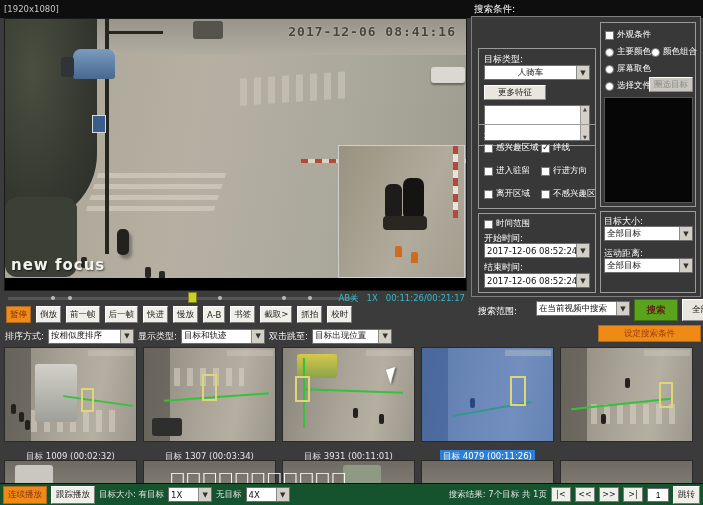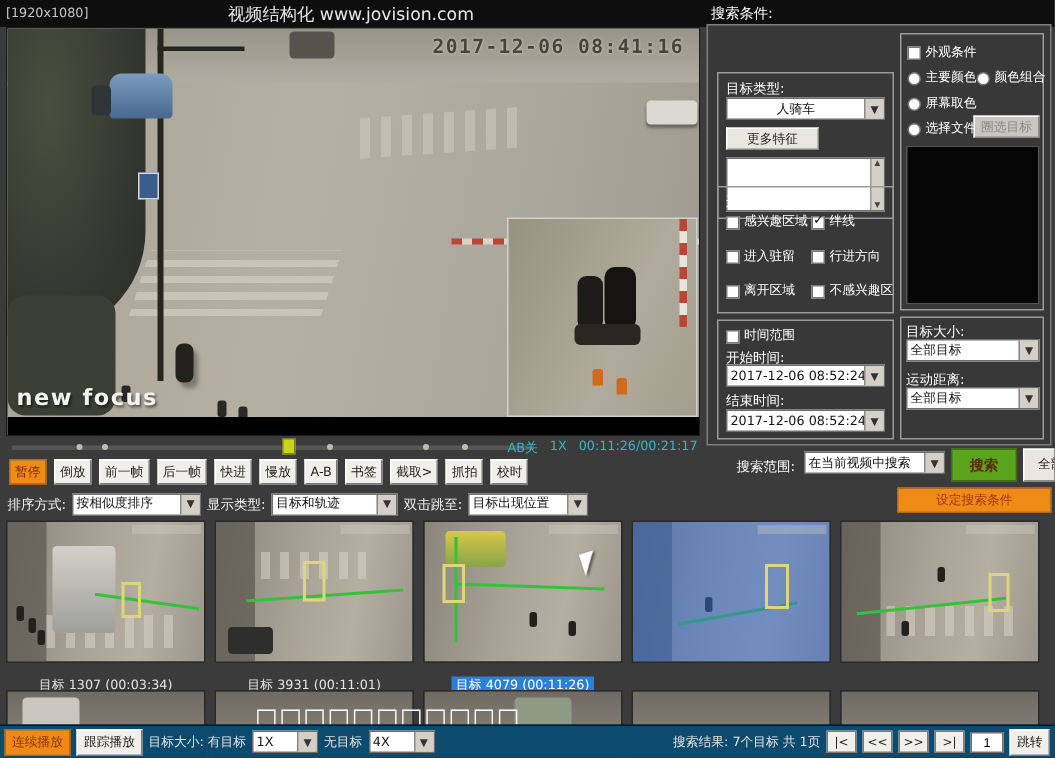"视频结构化 www.jovision.com" span.app-title { html: <span>视频结构化 www.jovision.com</span> -> none }
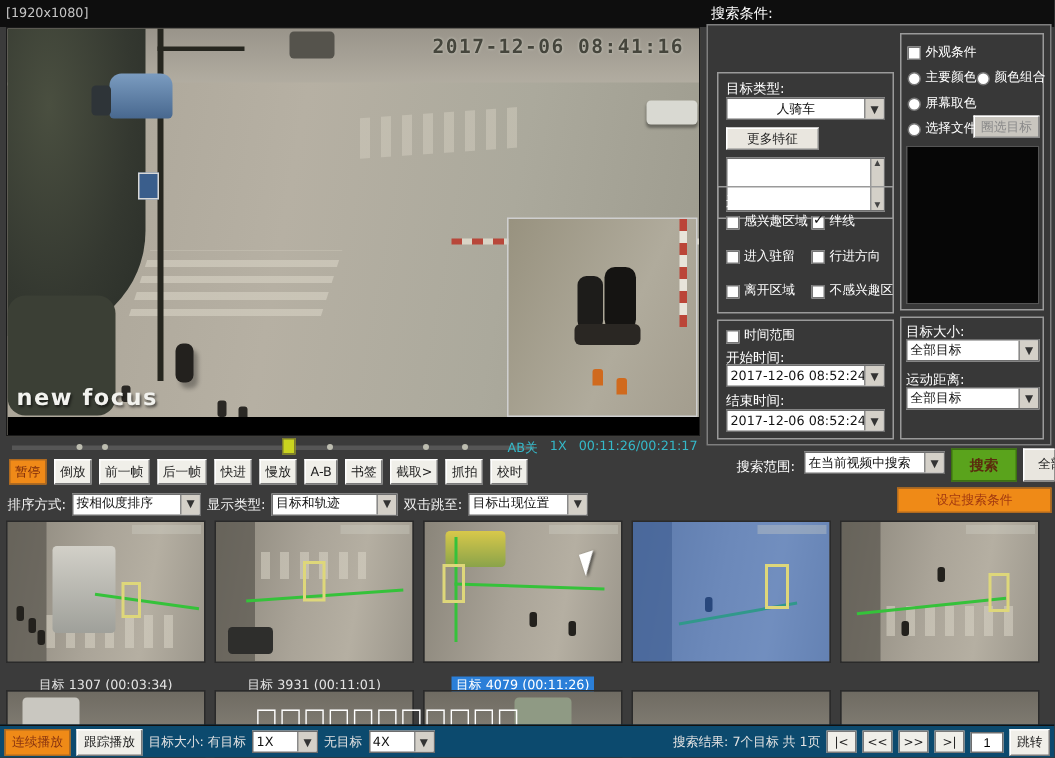"搜索范围:" .scoperow-label { margin-left: 13px -> none }
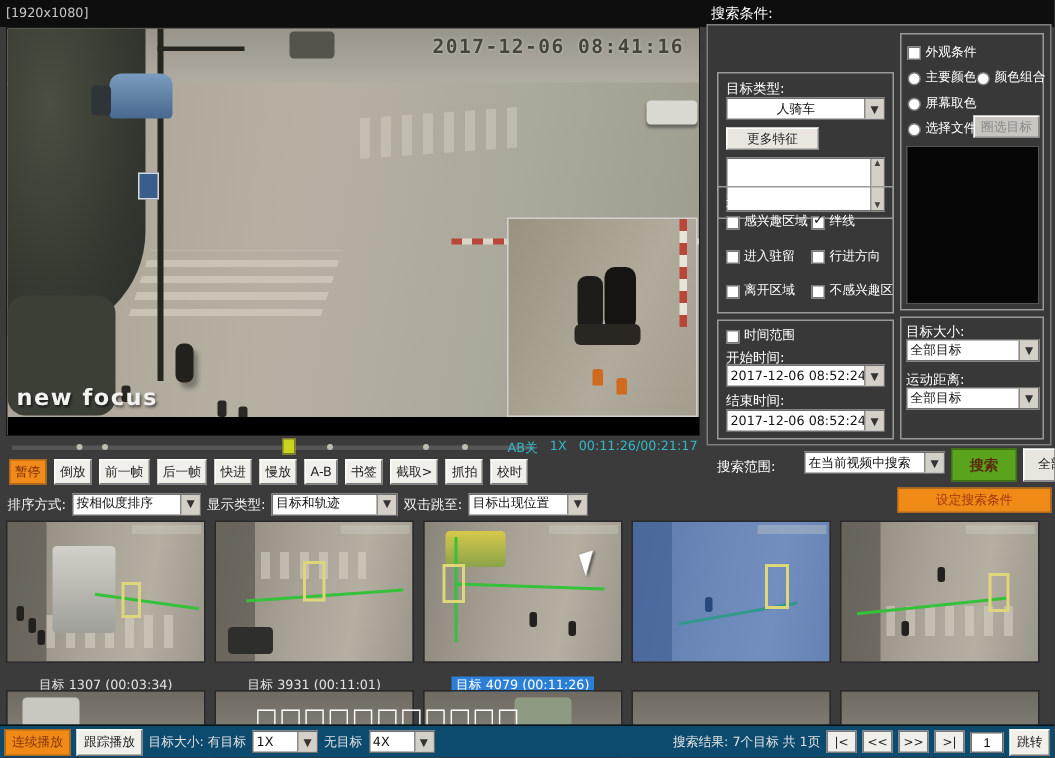"目标 1009 (00:02:32)" div.labelcell { html: none -> <div><span>目标 1009 (00:02:32)</span></div> }
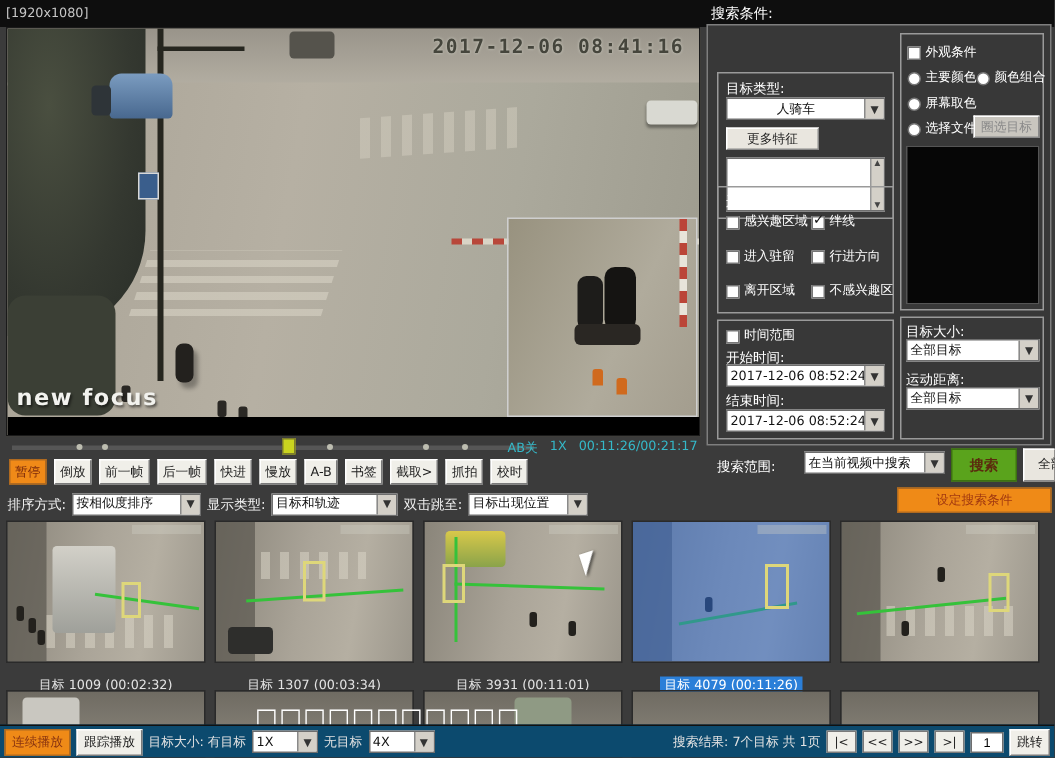"连续播放" .bottombar { background: #0c4a6e -> #14532d }
